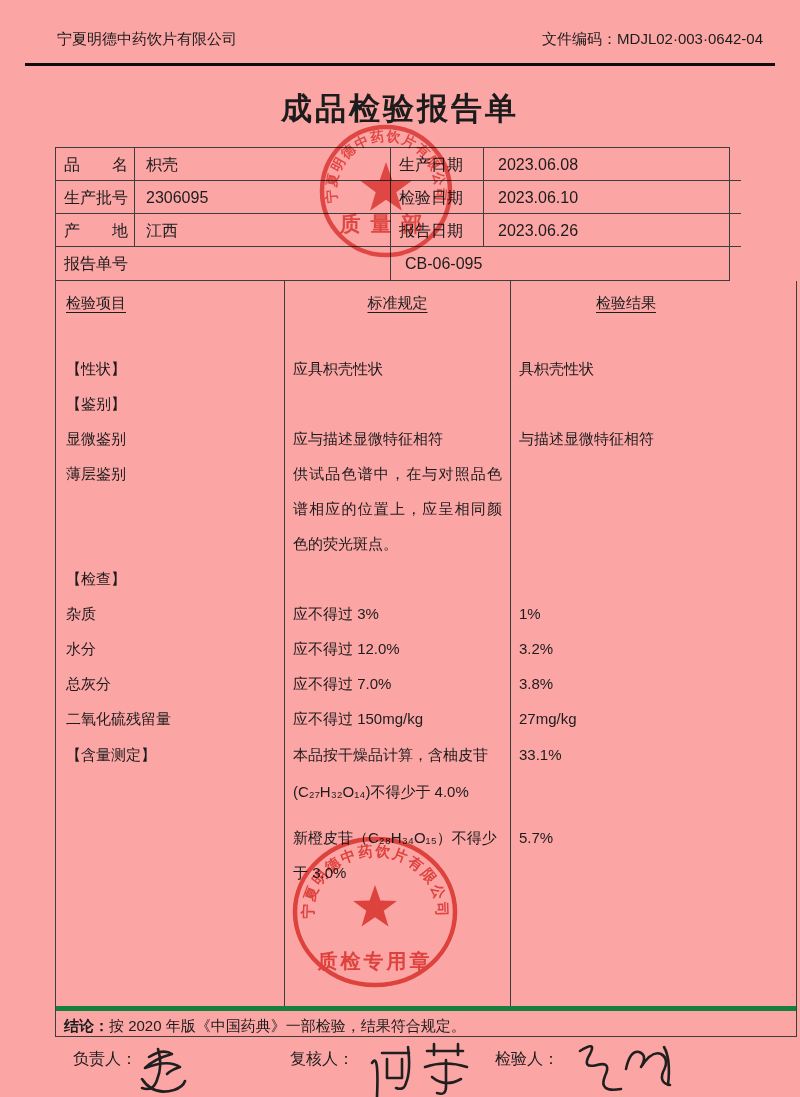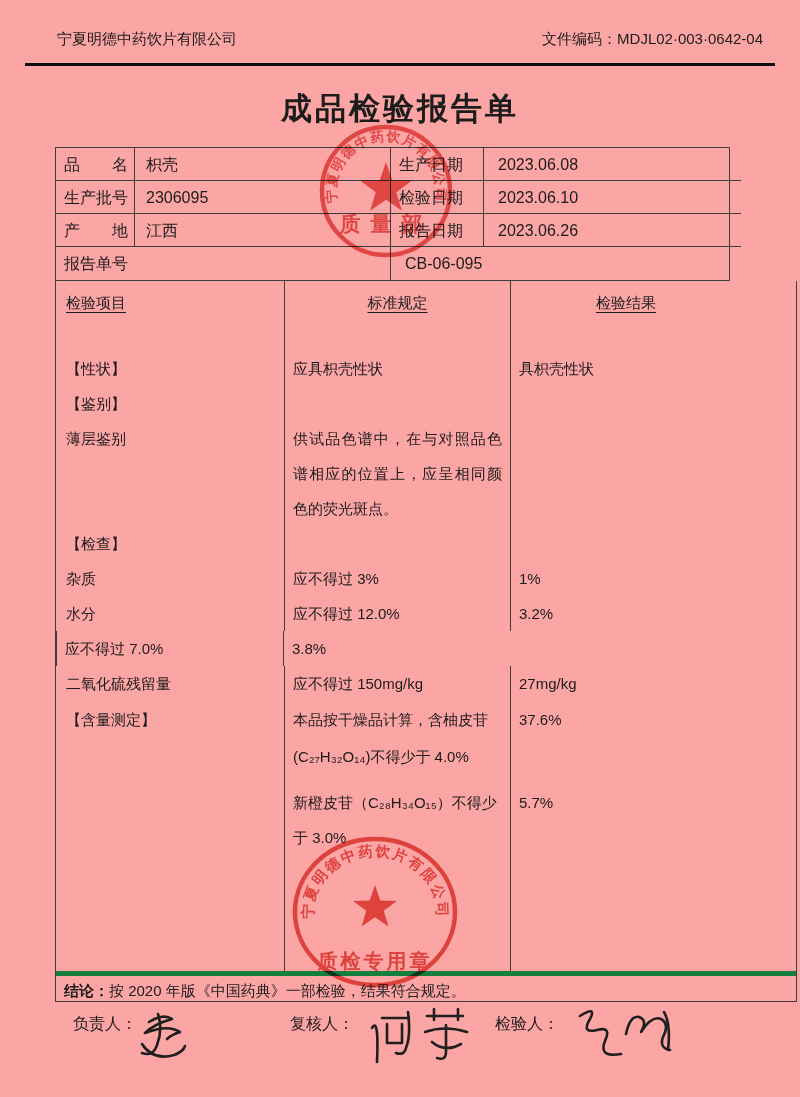"显微鉴别" div.t-row { html: none -> <div> <div>显微鉴别</div> <div>应与描述显微特征相符</div> <div>与描述显微特征相符</div> </div> }
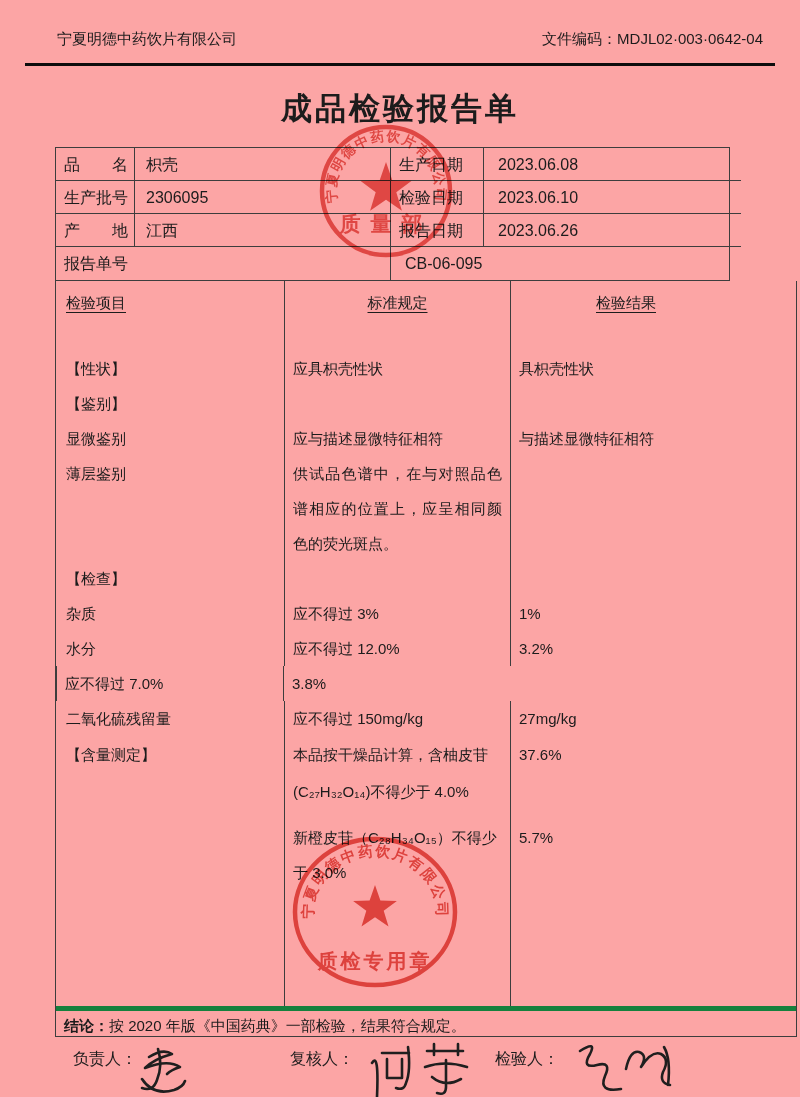"总灰分" div.c1 { html: none -> <div>总灰分</div> }
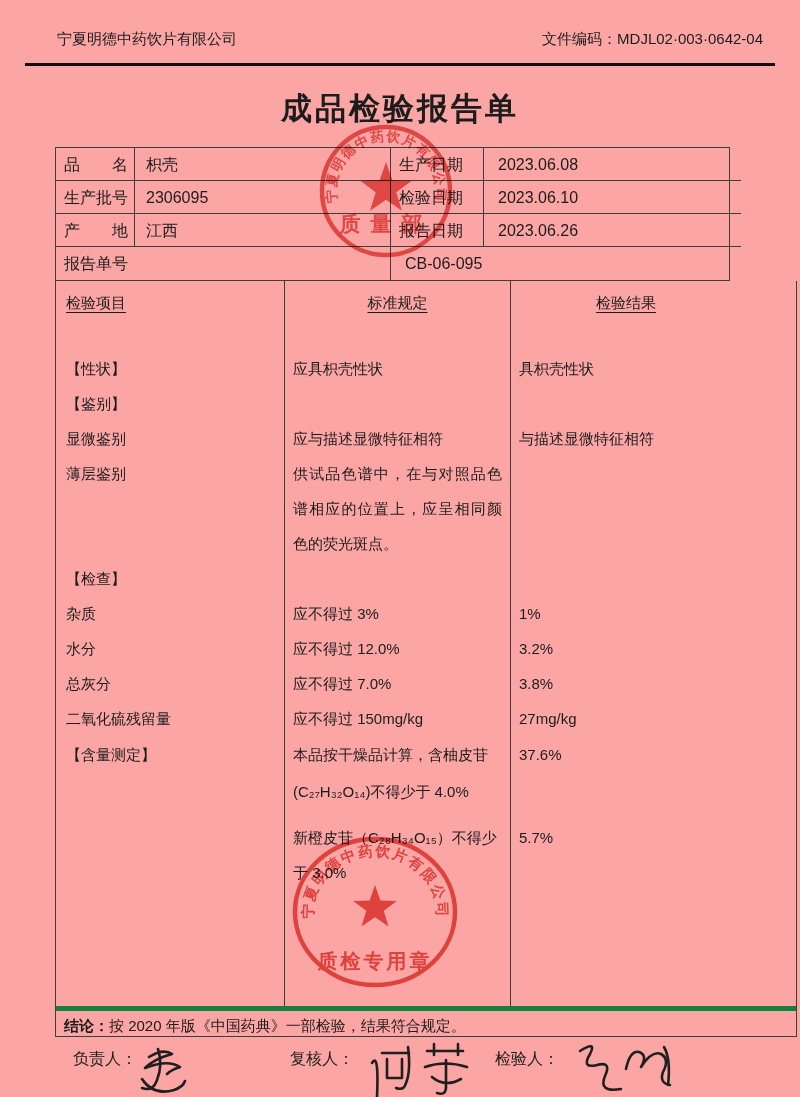"37.6%" div.c3 { text: 37.6% -> 33.1% }
